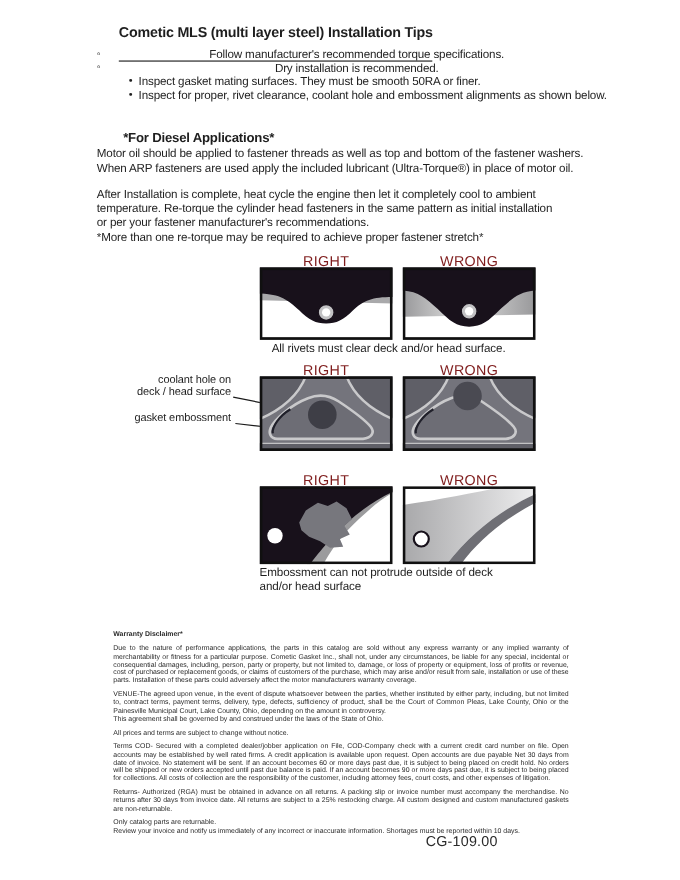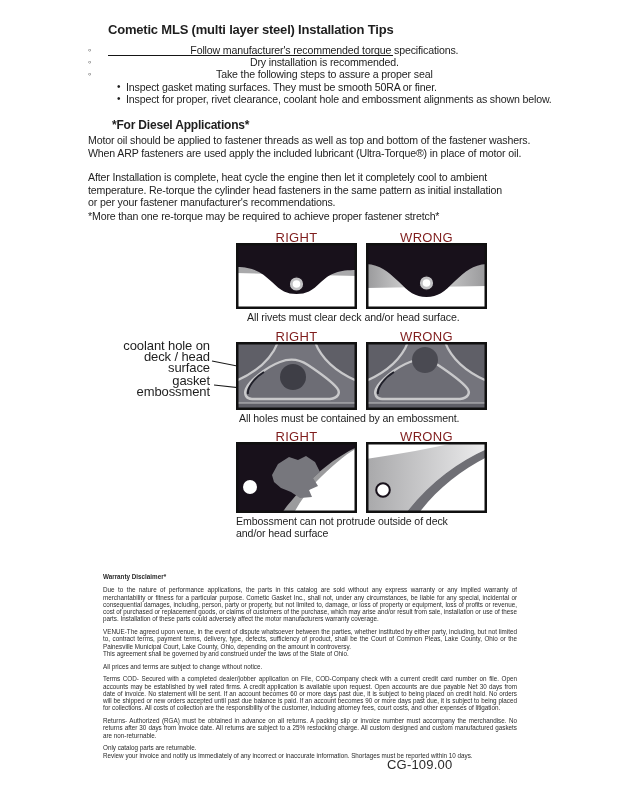"Take the following steps to" div.tip-line { html: <div><span>Take the following steps to assure a proper seal</span></div> -> none }
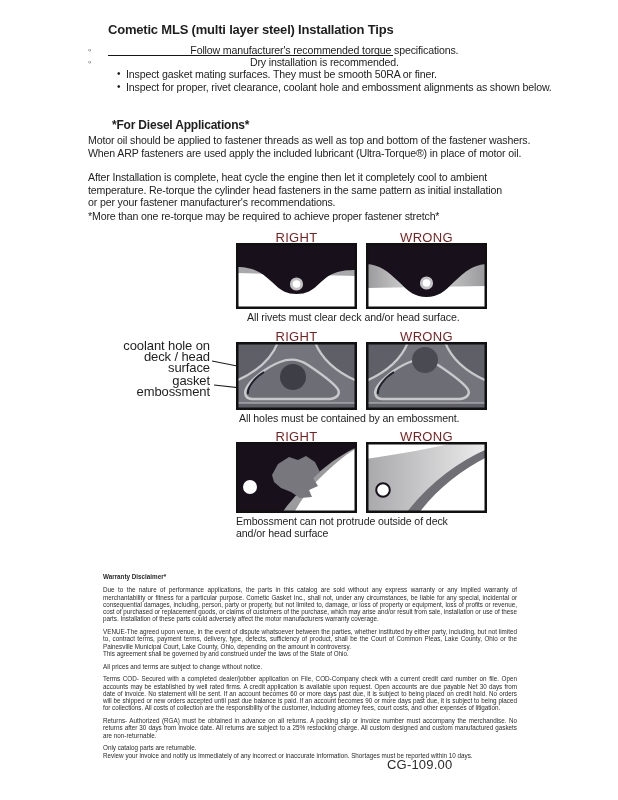"coolant hole on" .callout { font-size: 13px -> 10px }
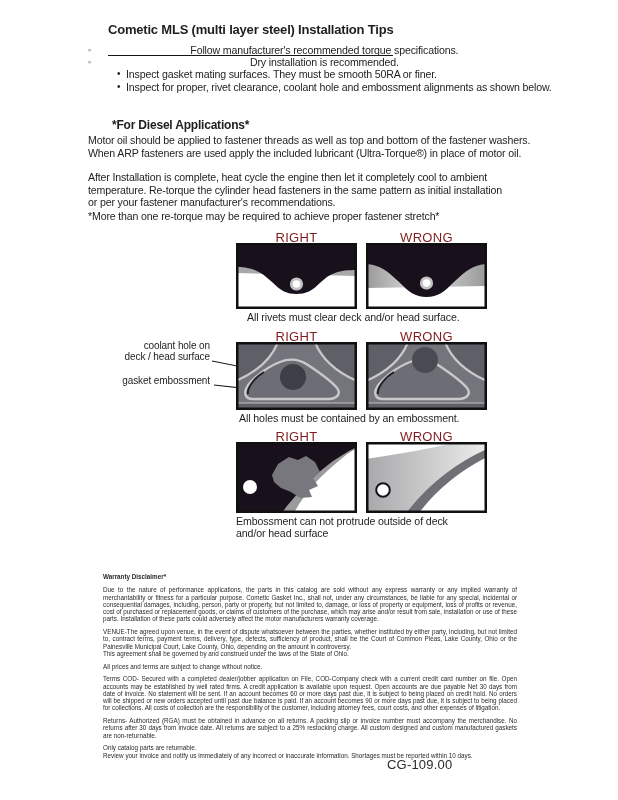"All holes must be contained" div.fig-caption { html: <div>All holes must be contained by an embossment.</div> -> none }
